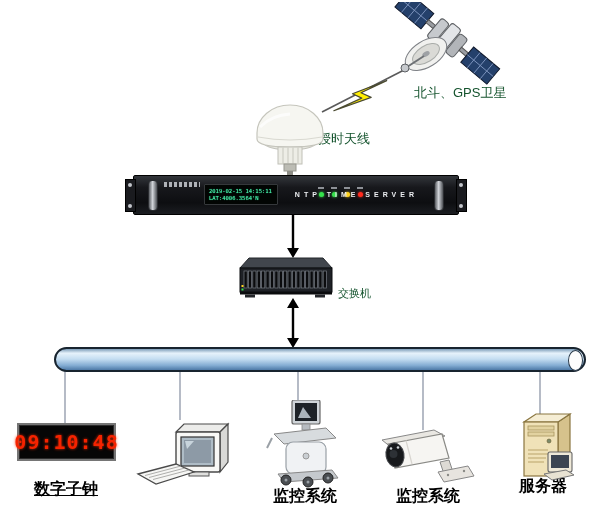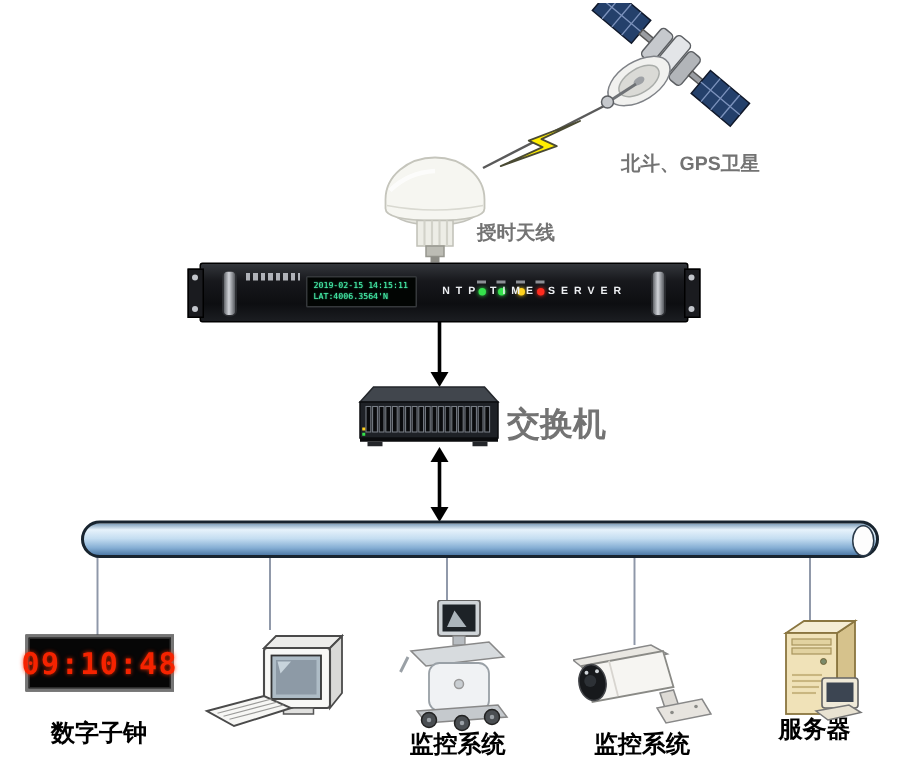"北斗、GPS卫星" .lbl { color: #737373 -> #14532d; font-weight: 700 -> 400; margin-top: 16px -> none }
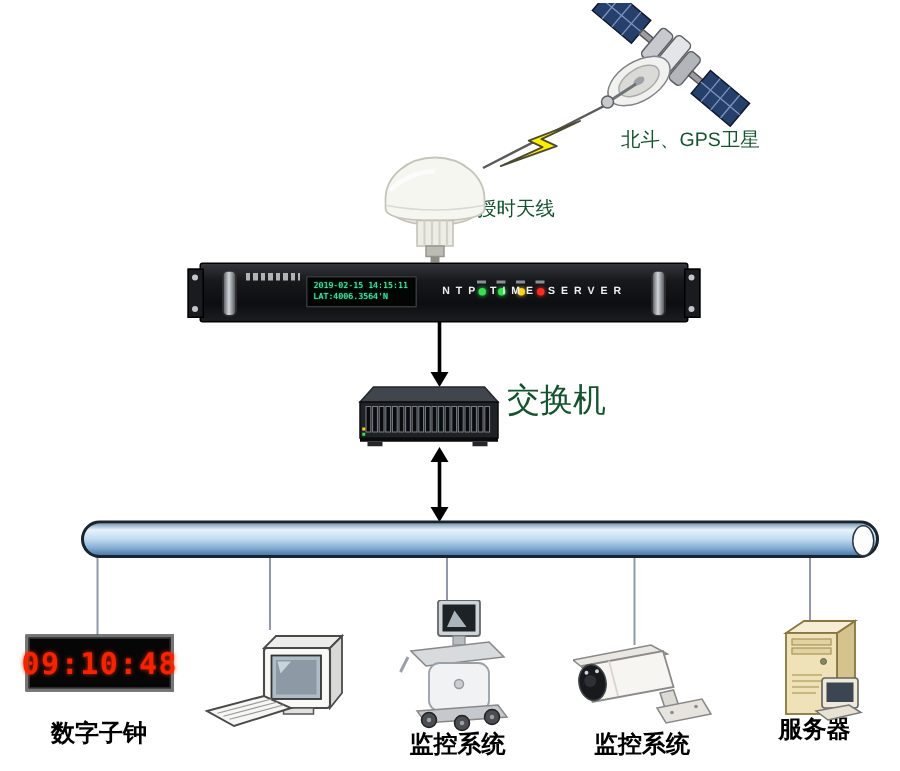"交换机" div.lbl { font-size: 22px -> 11px; top: 252px -> 286px }
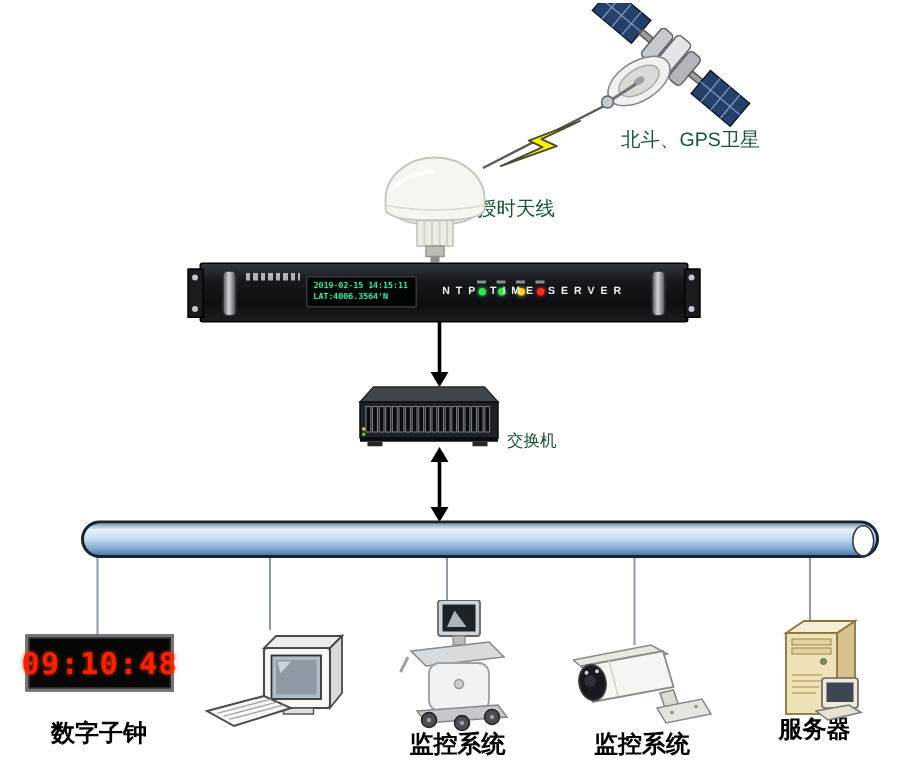"数字子钟" div.dev-lbl { text-decoration: none -> underline }
